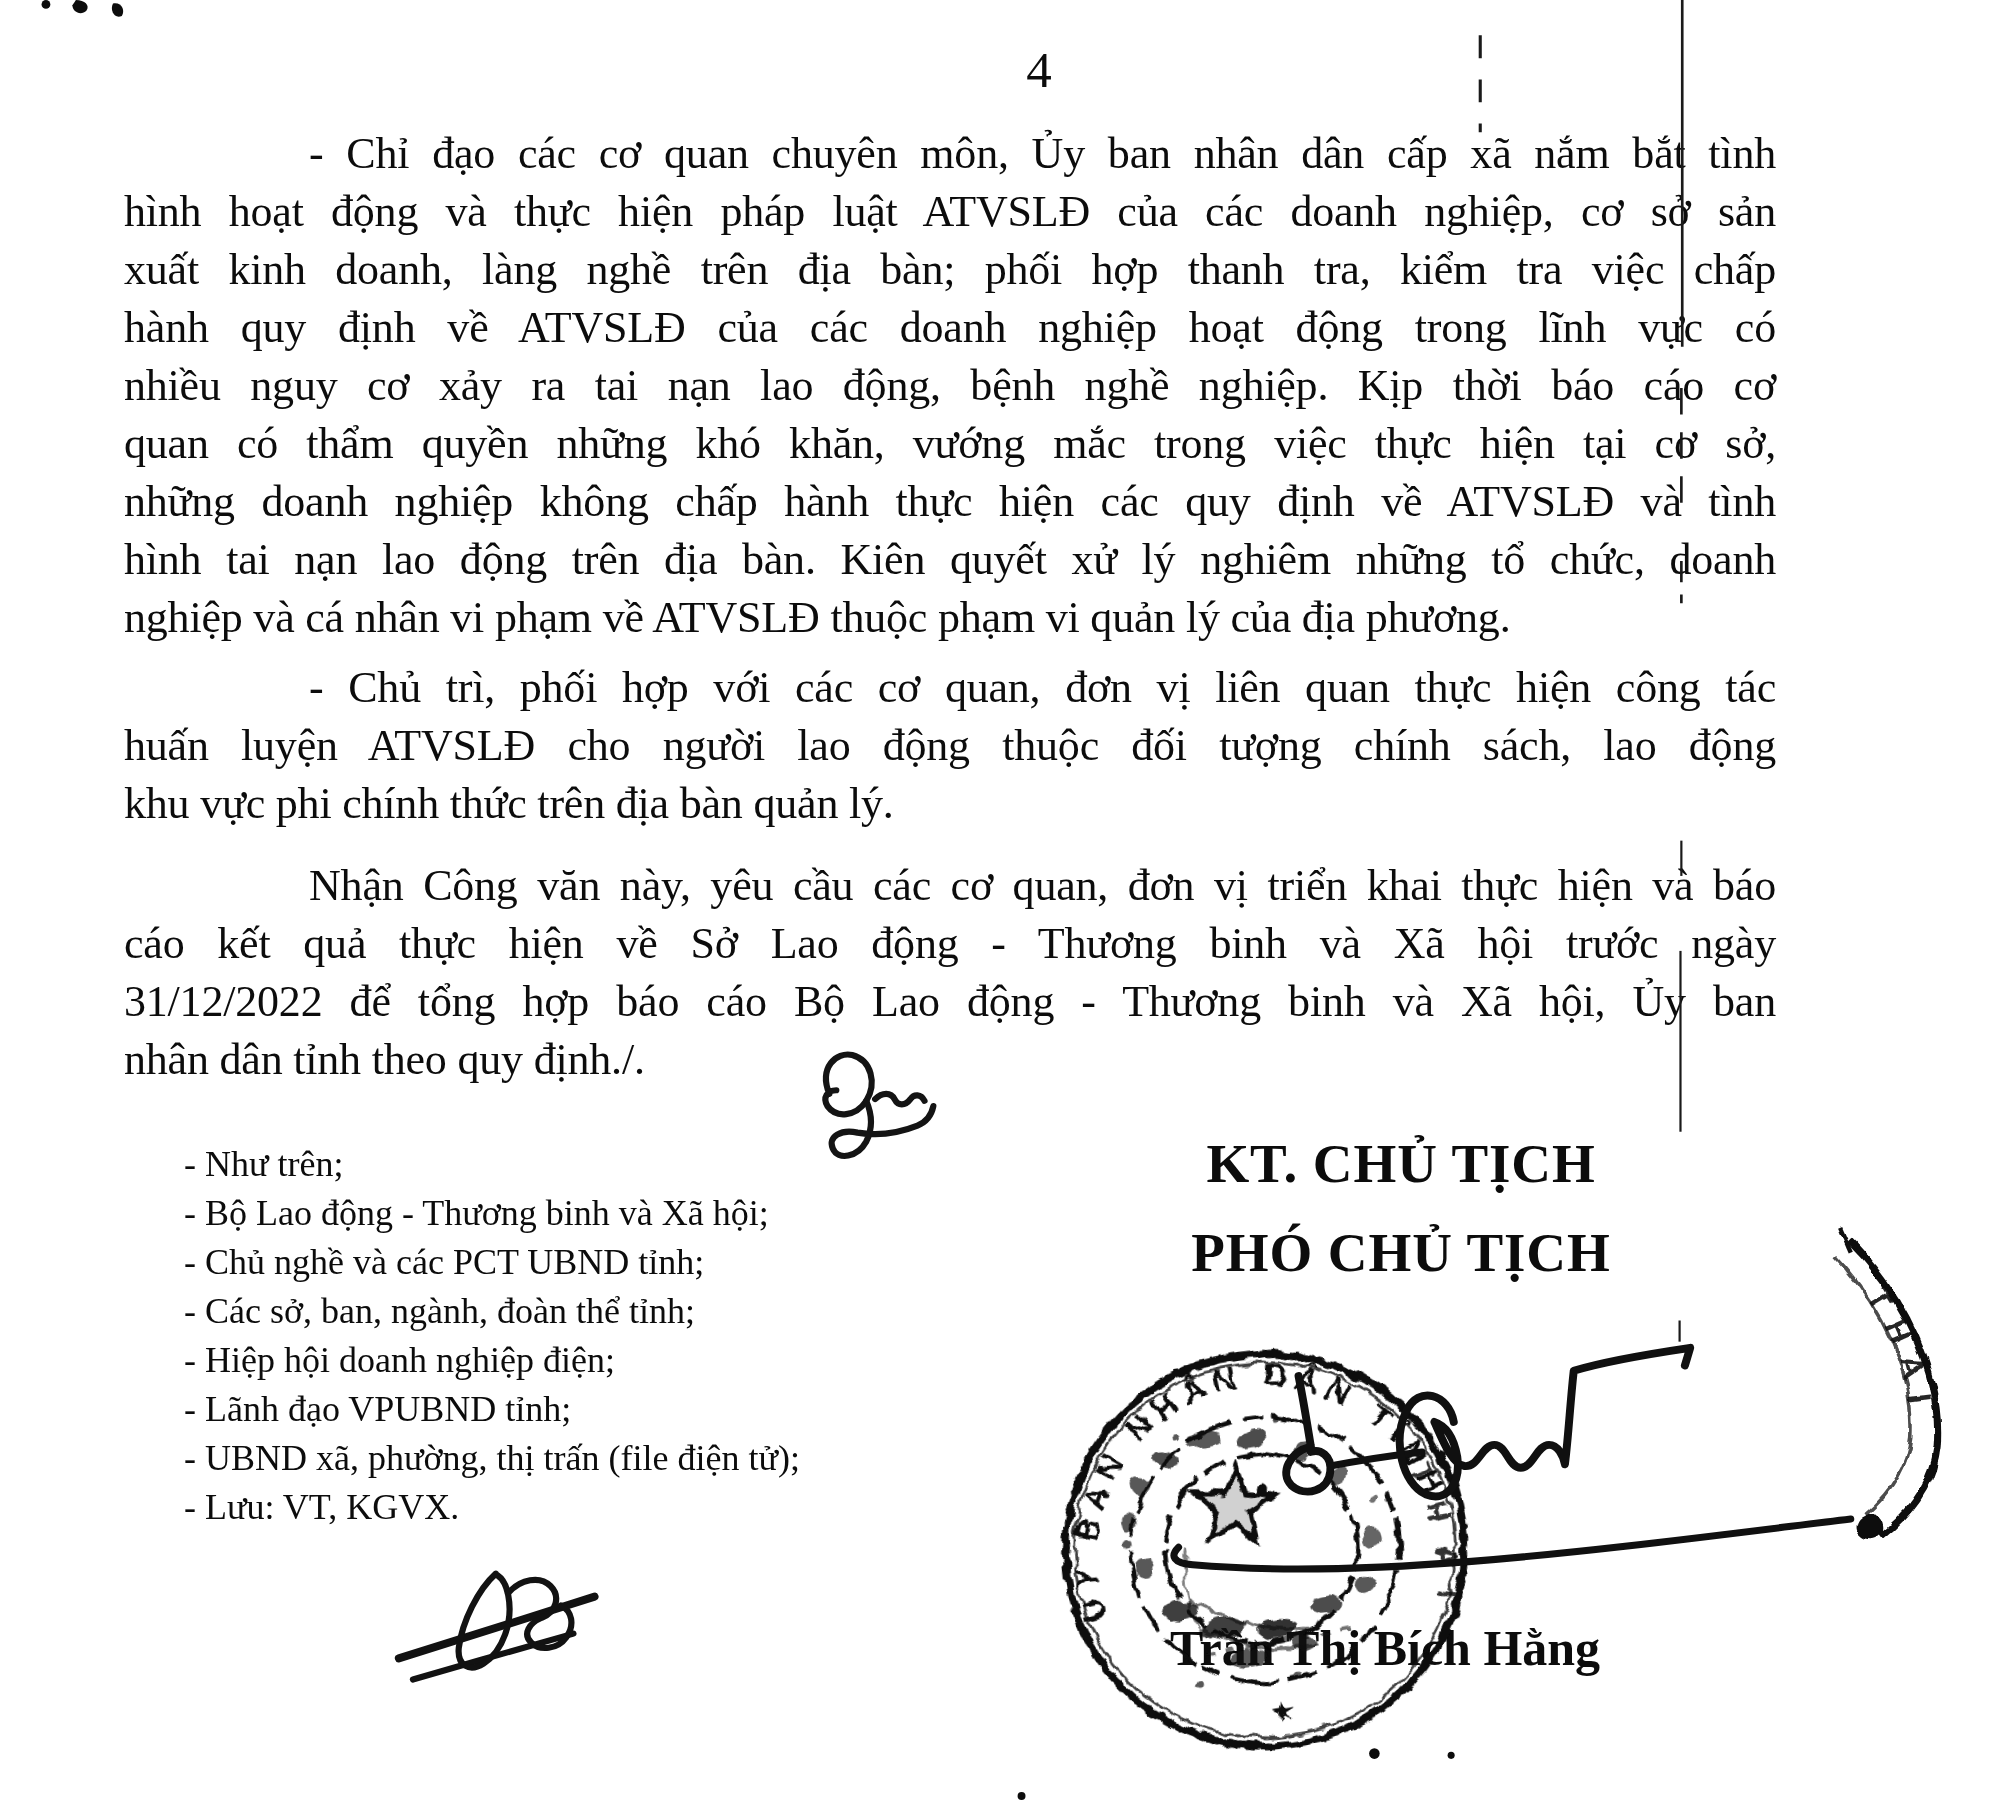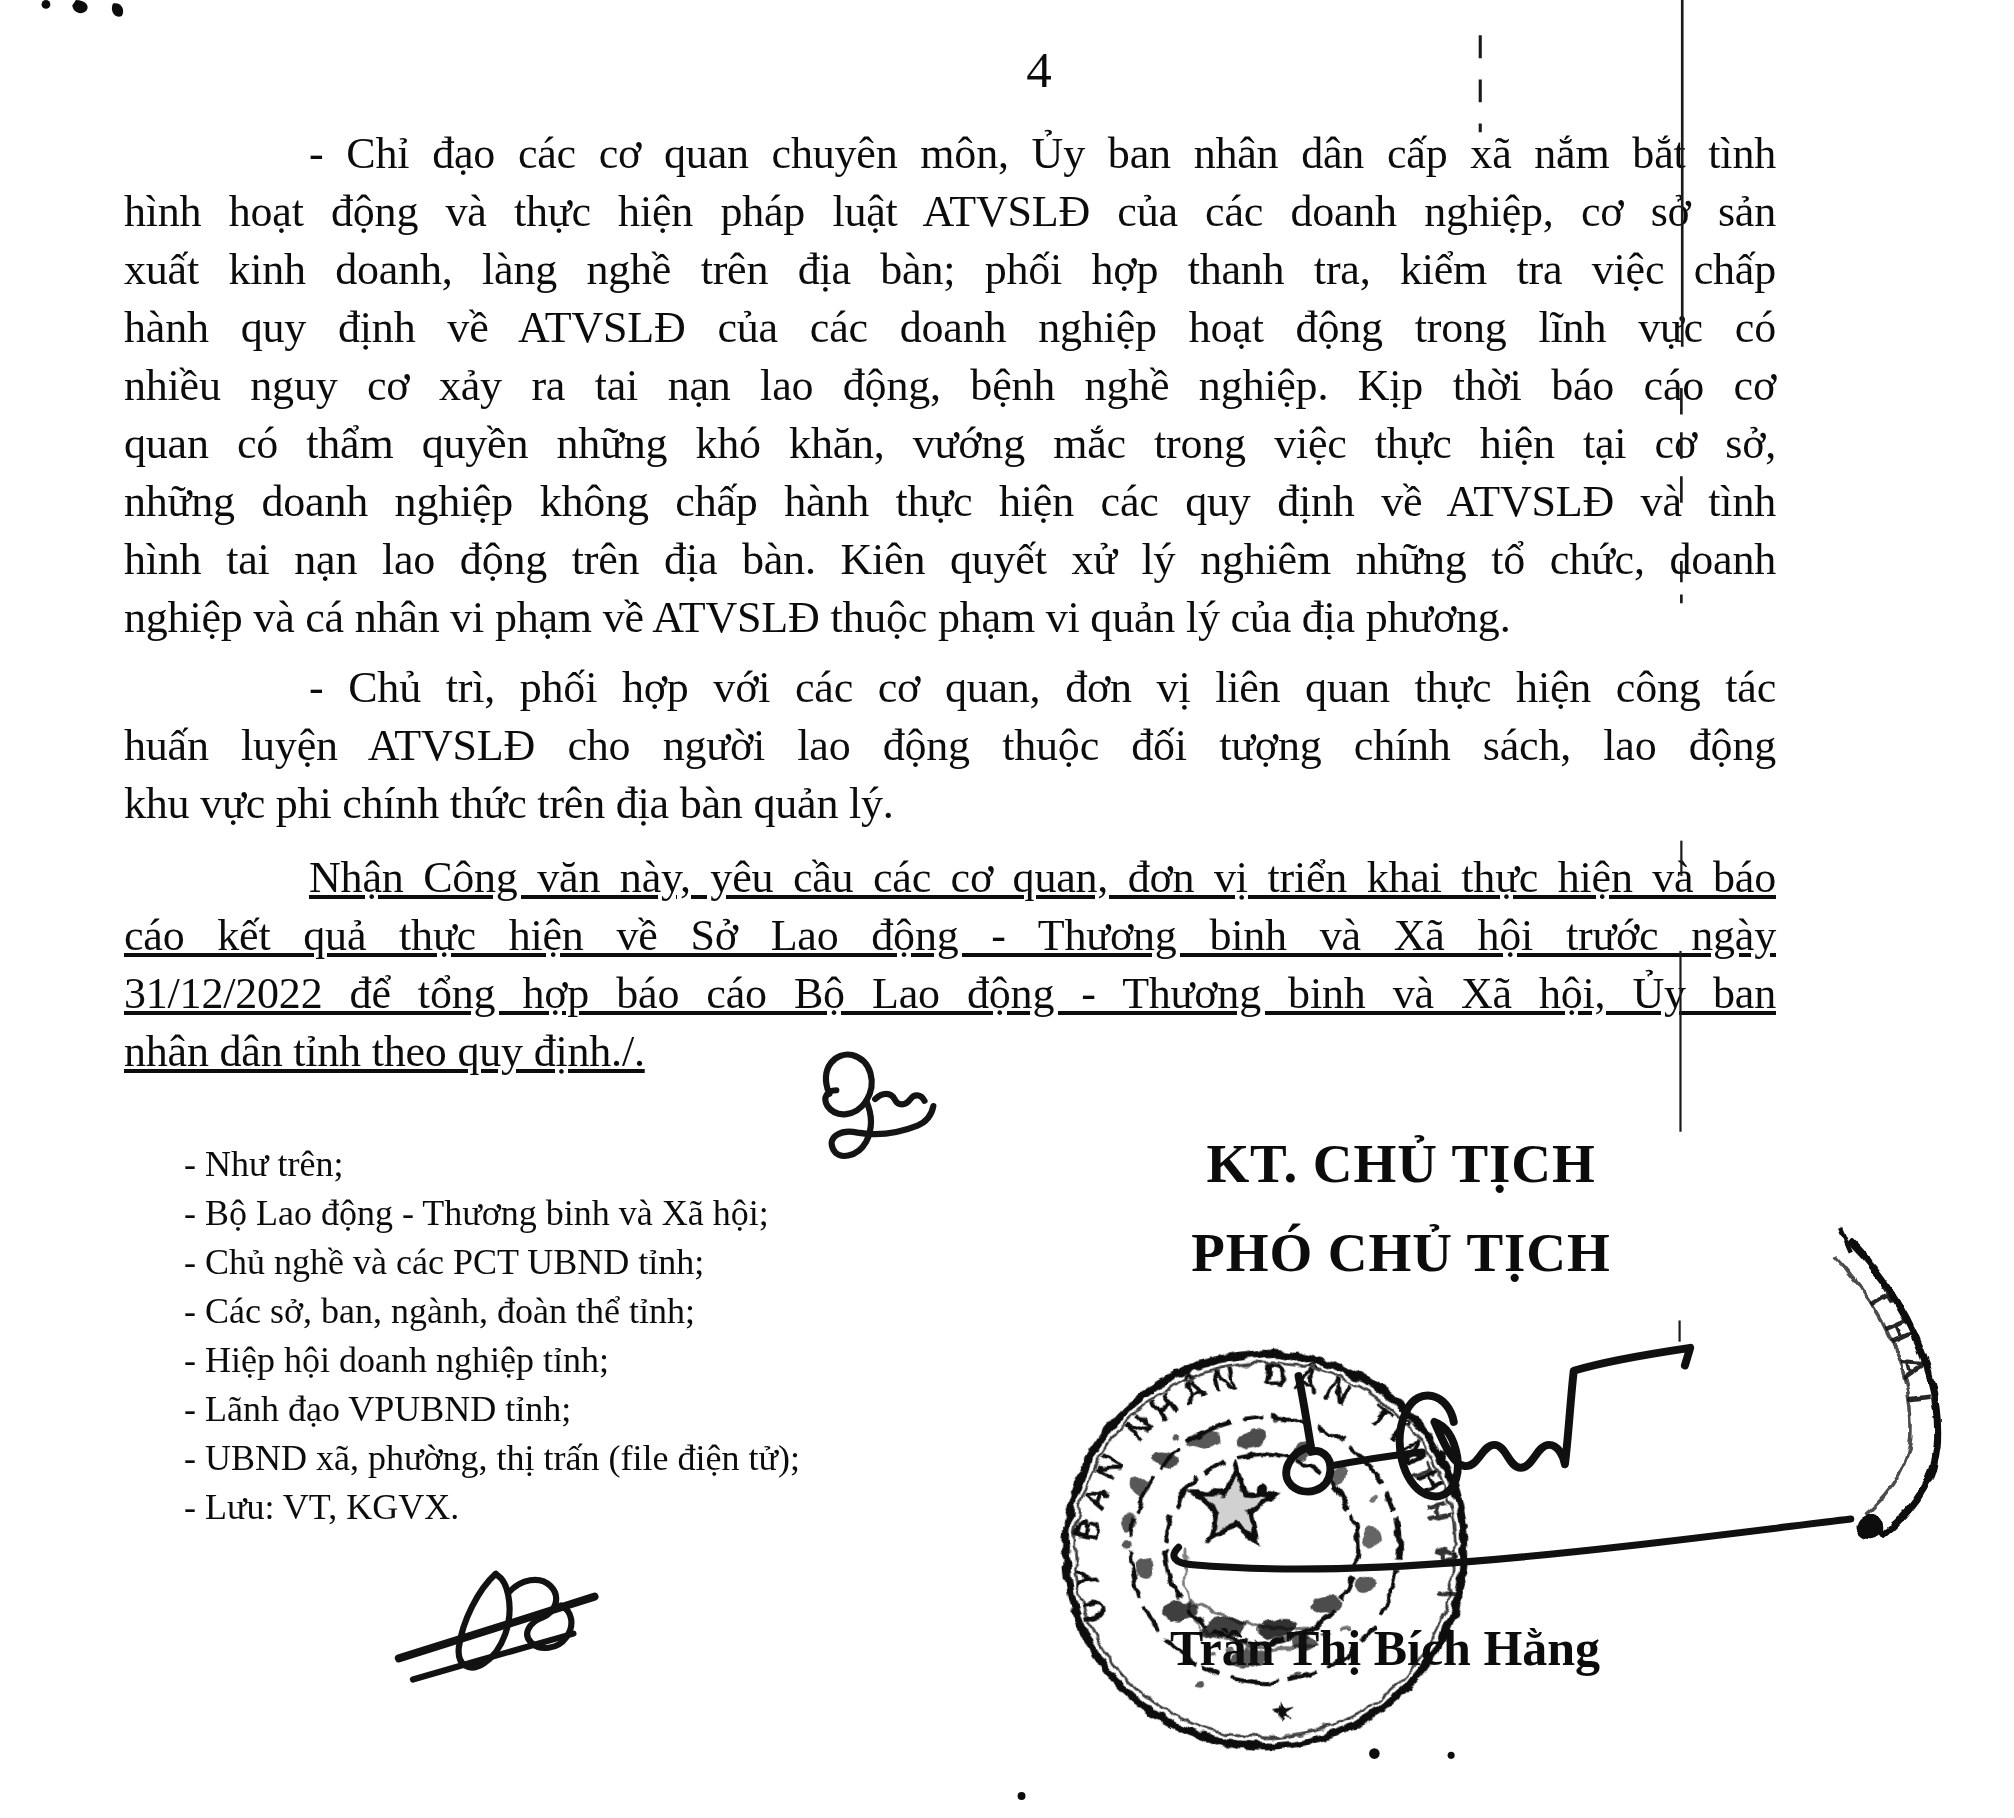"Nhận Công văn này, yêu" .p3 { margin-top: 16px -> 24px; text-decoration: underline -> none }
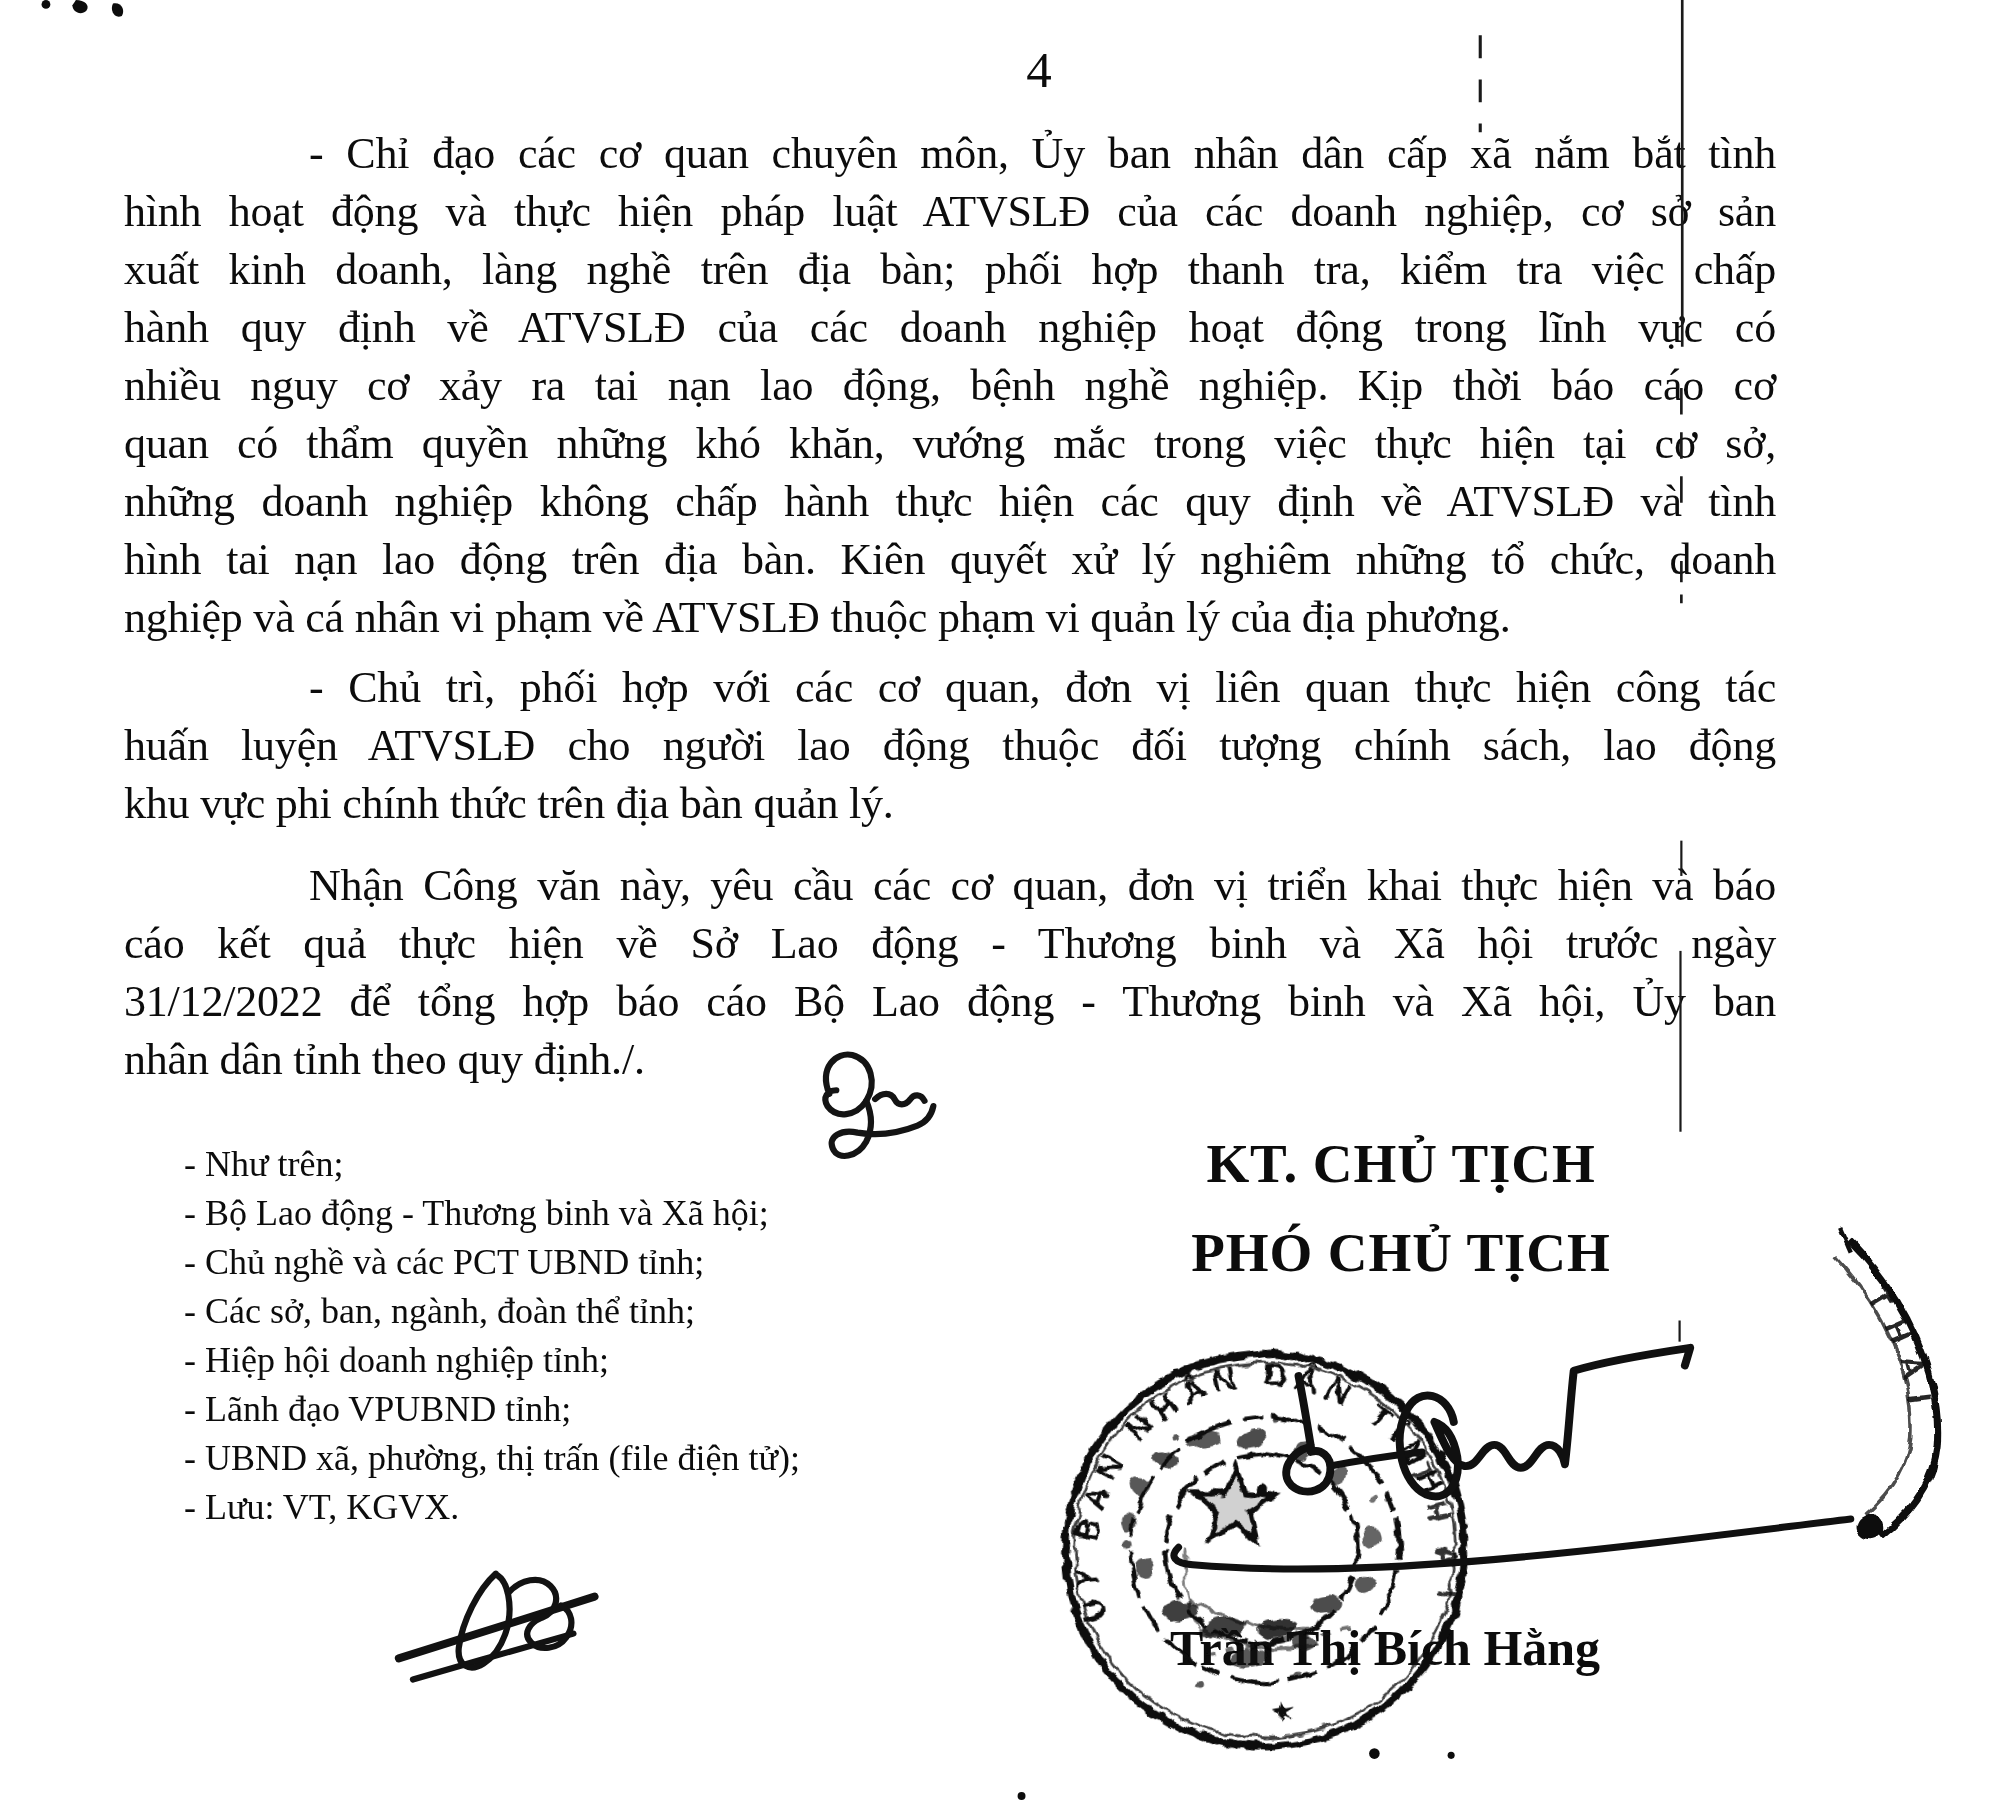"- Hiệp hội doanh nghiệp" div.rc-item { text: tỉnh -> điện }
